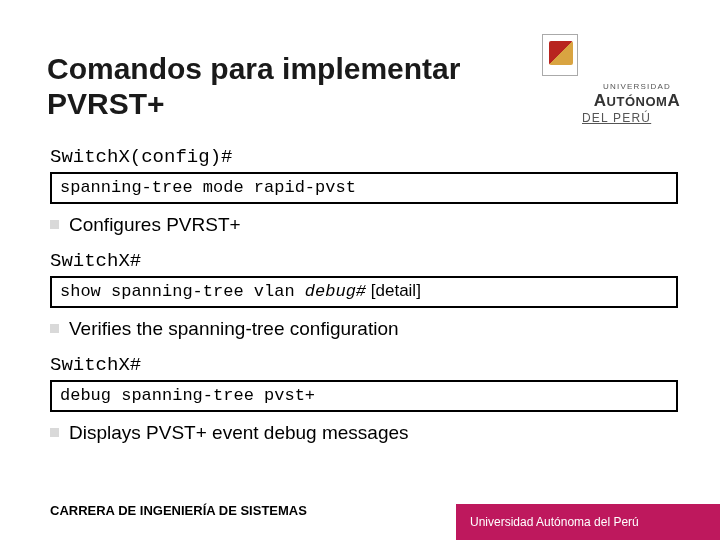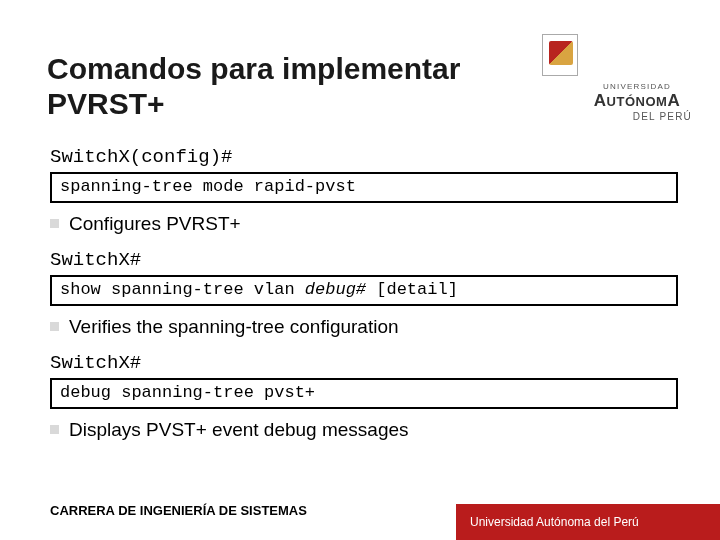"DEL PERÚ" .logo-peru { font-size: 10px -> 12px; text-align: right -> left; text-decoration: none -> underline }
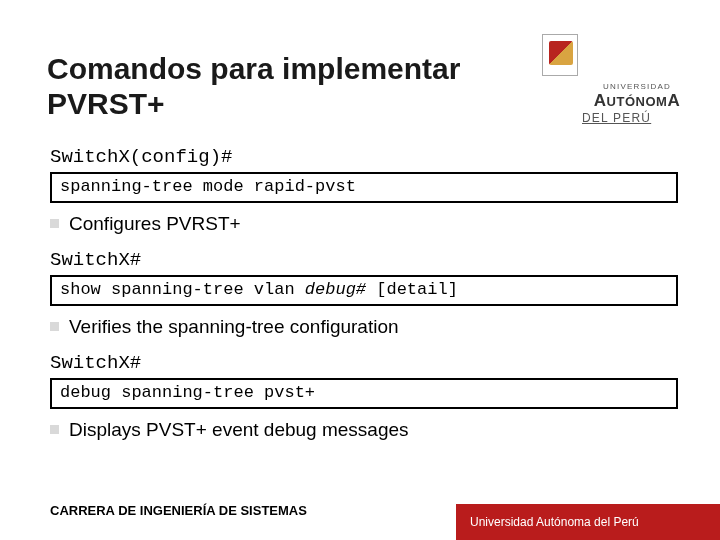"[detail]" .cmd-box .opt { font-family: Liberation Mono, monospace -> Liberation Sans, sans-serif }
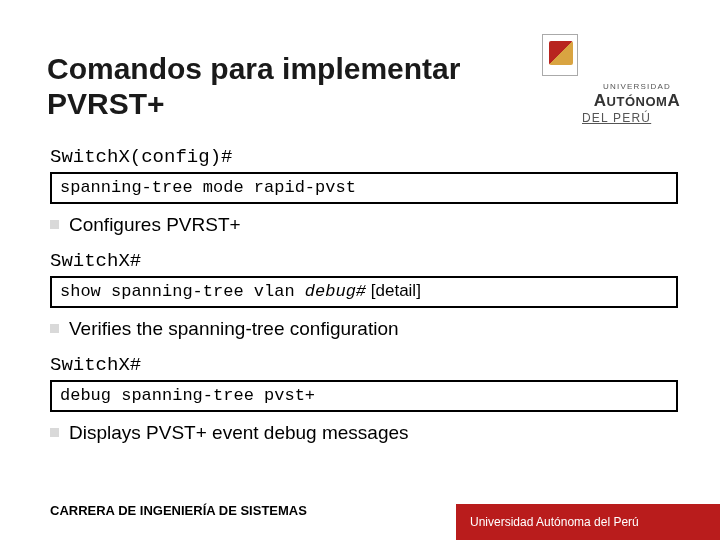"Universidad Autónoma del Perú" .footer-band { background: #b91c1c -> #be185d }
